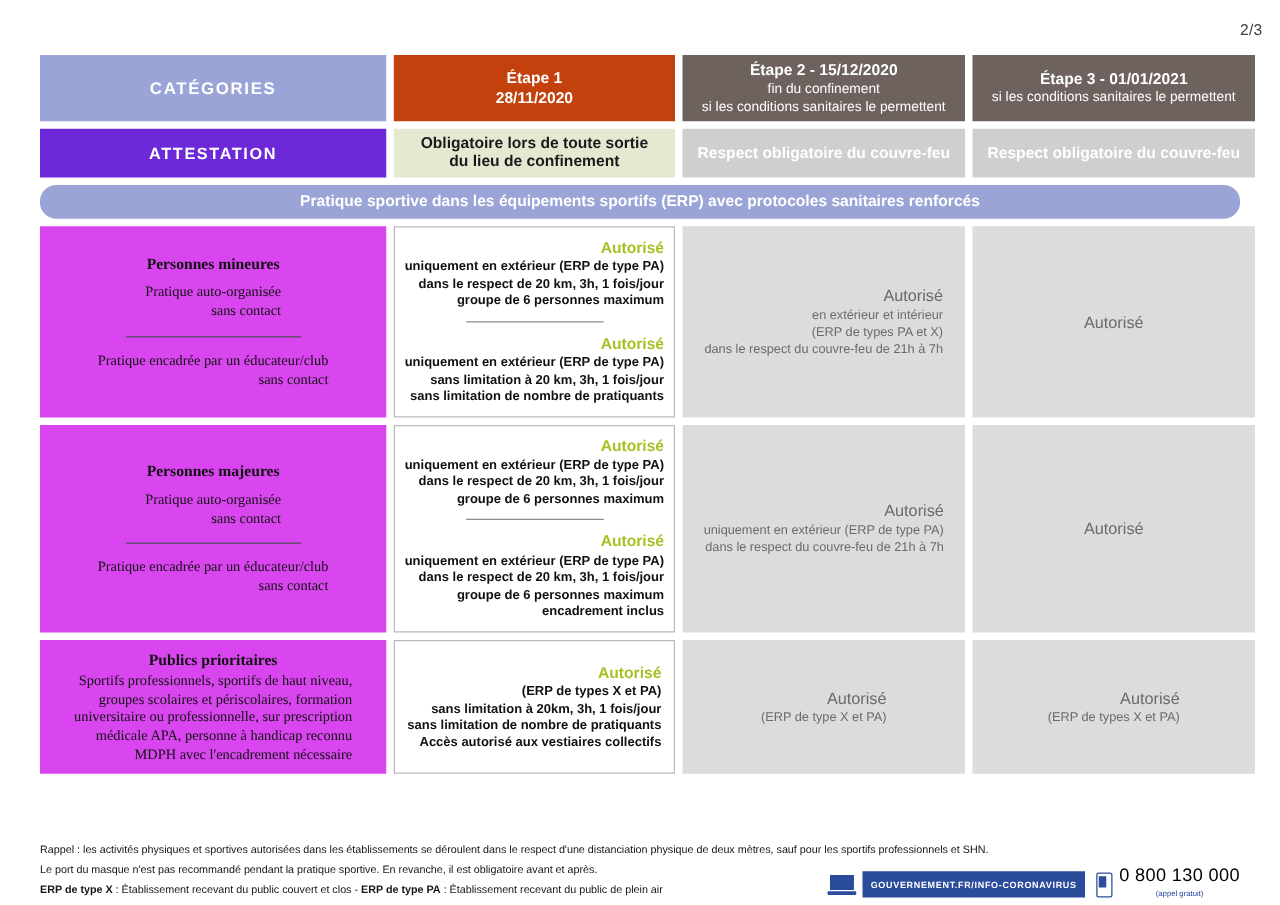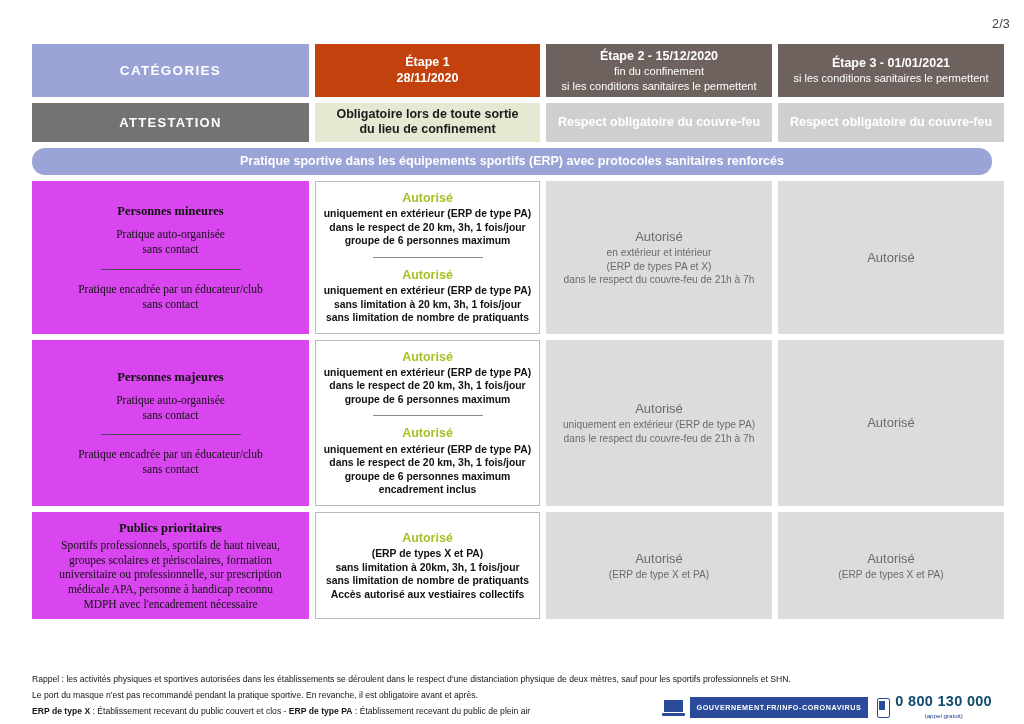"ATTESTATION" .att-label { background: #737373 -> #6d28d9 }
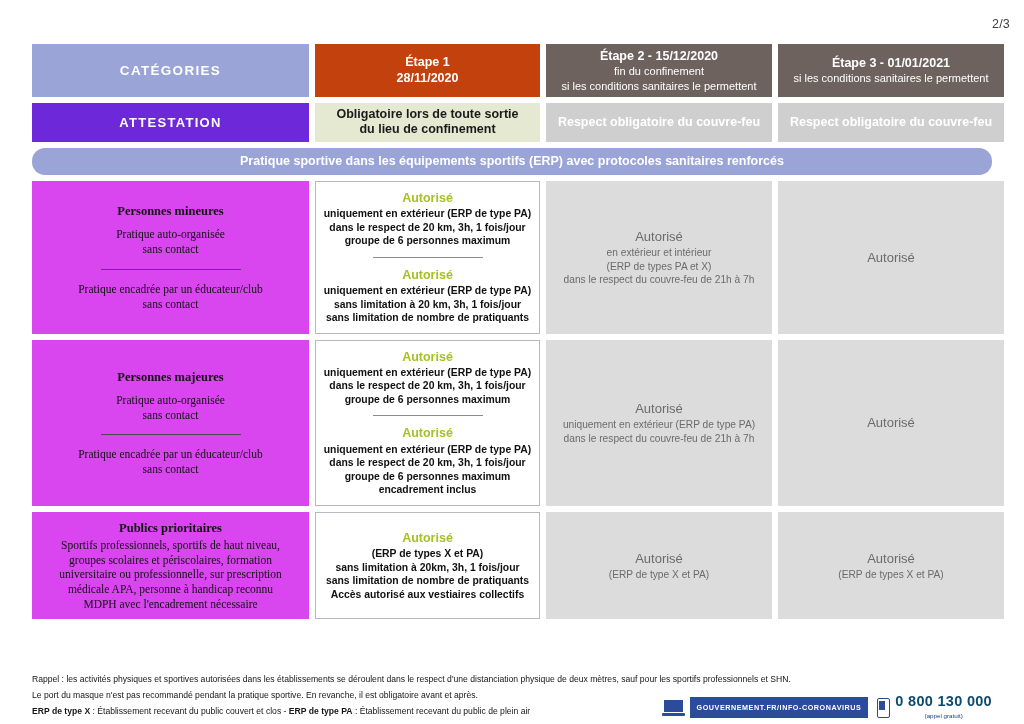"Autorisé" .cell { text-align: center -> right }
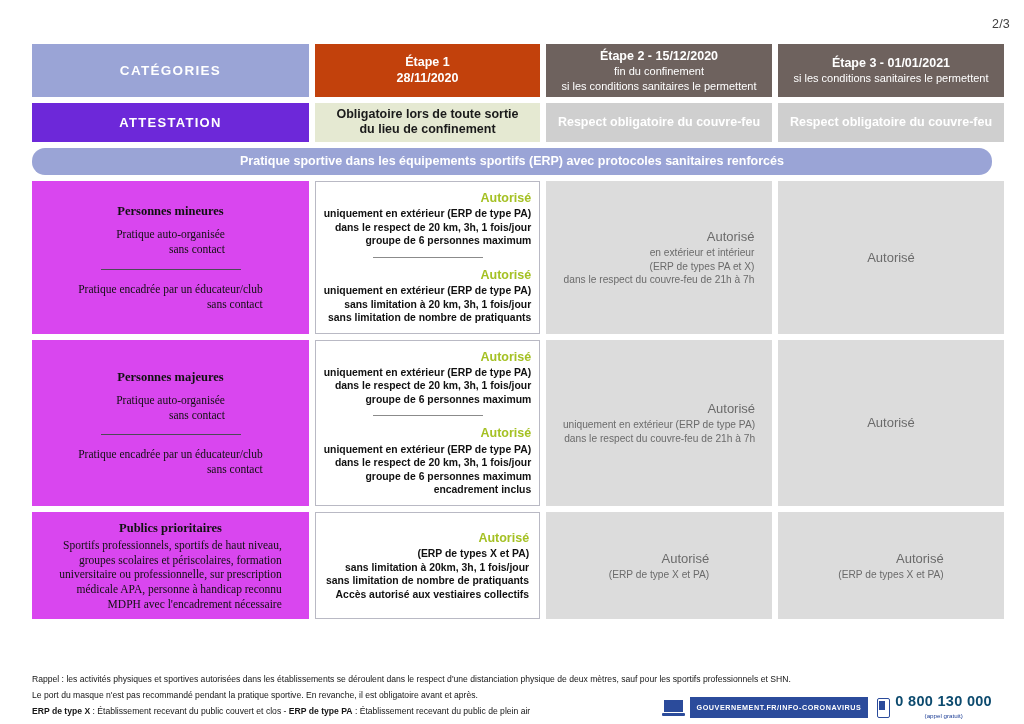"0 800 130 000" .phone-num { color: #0c4a6e -> #000000; font-weight: bold -> normal }
